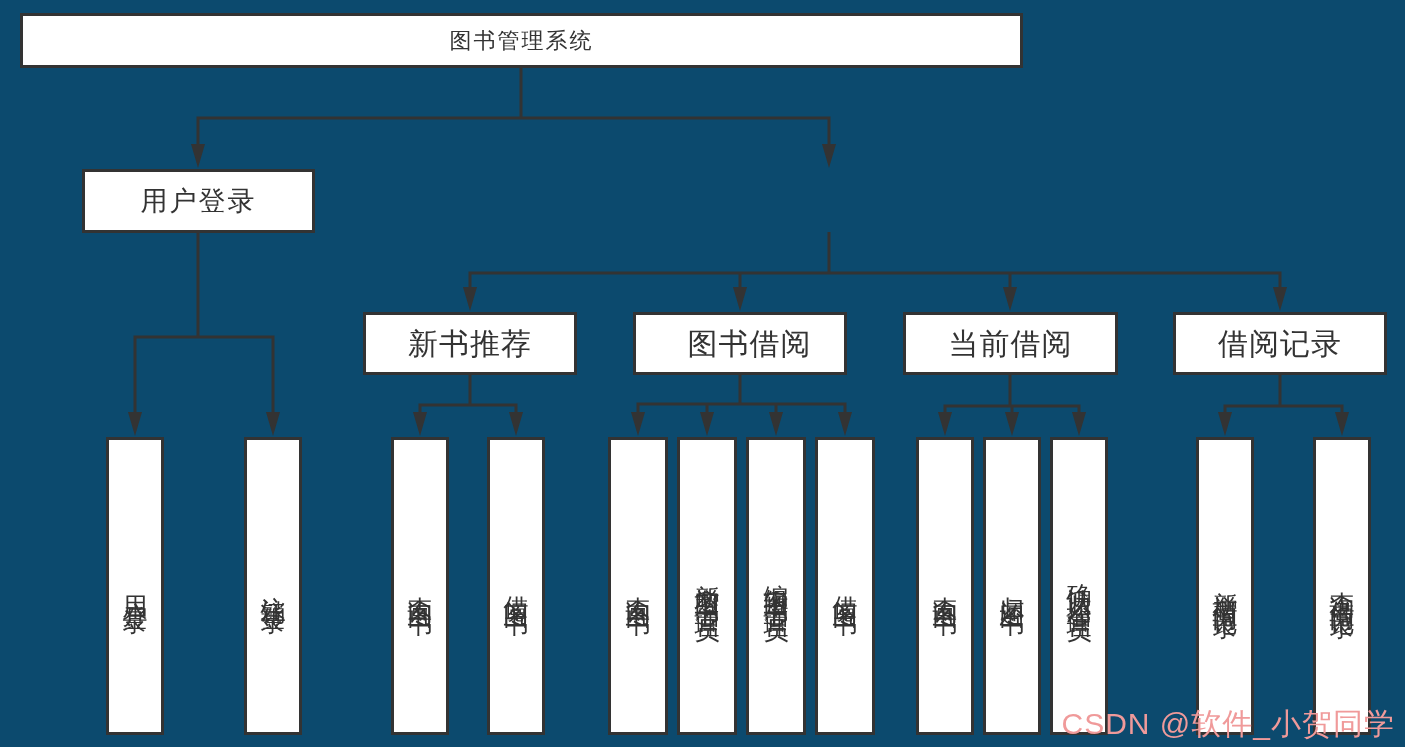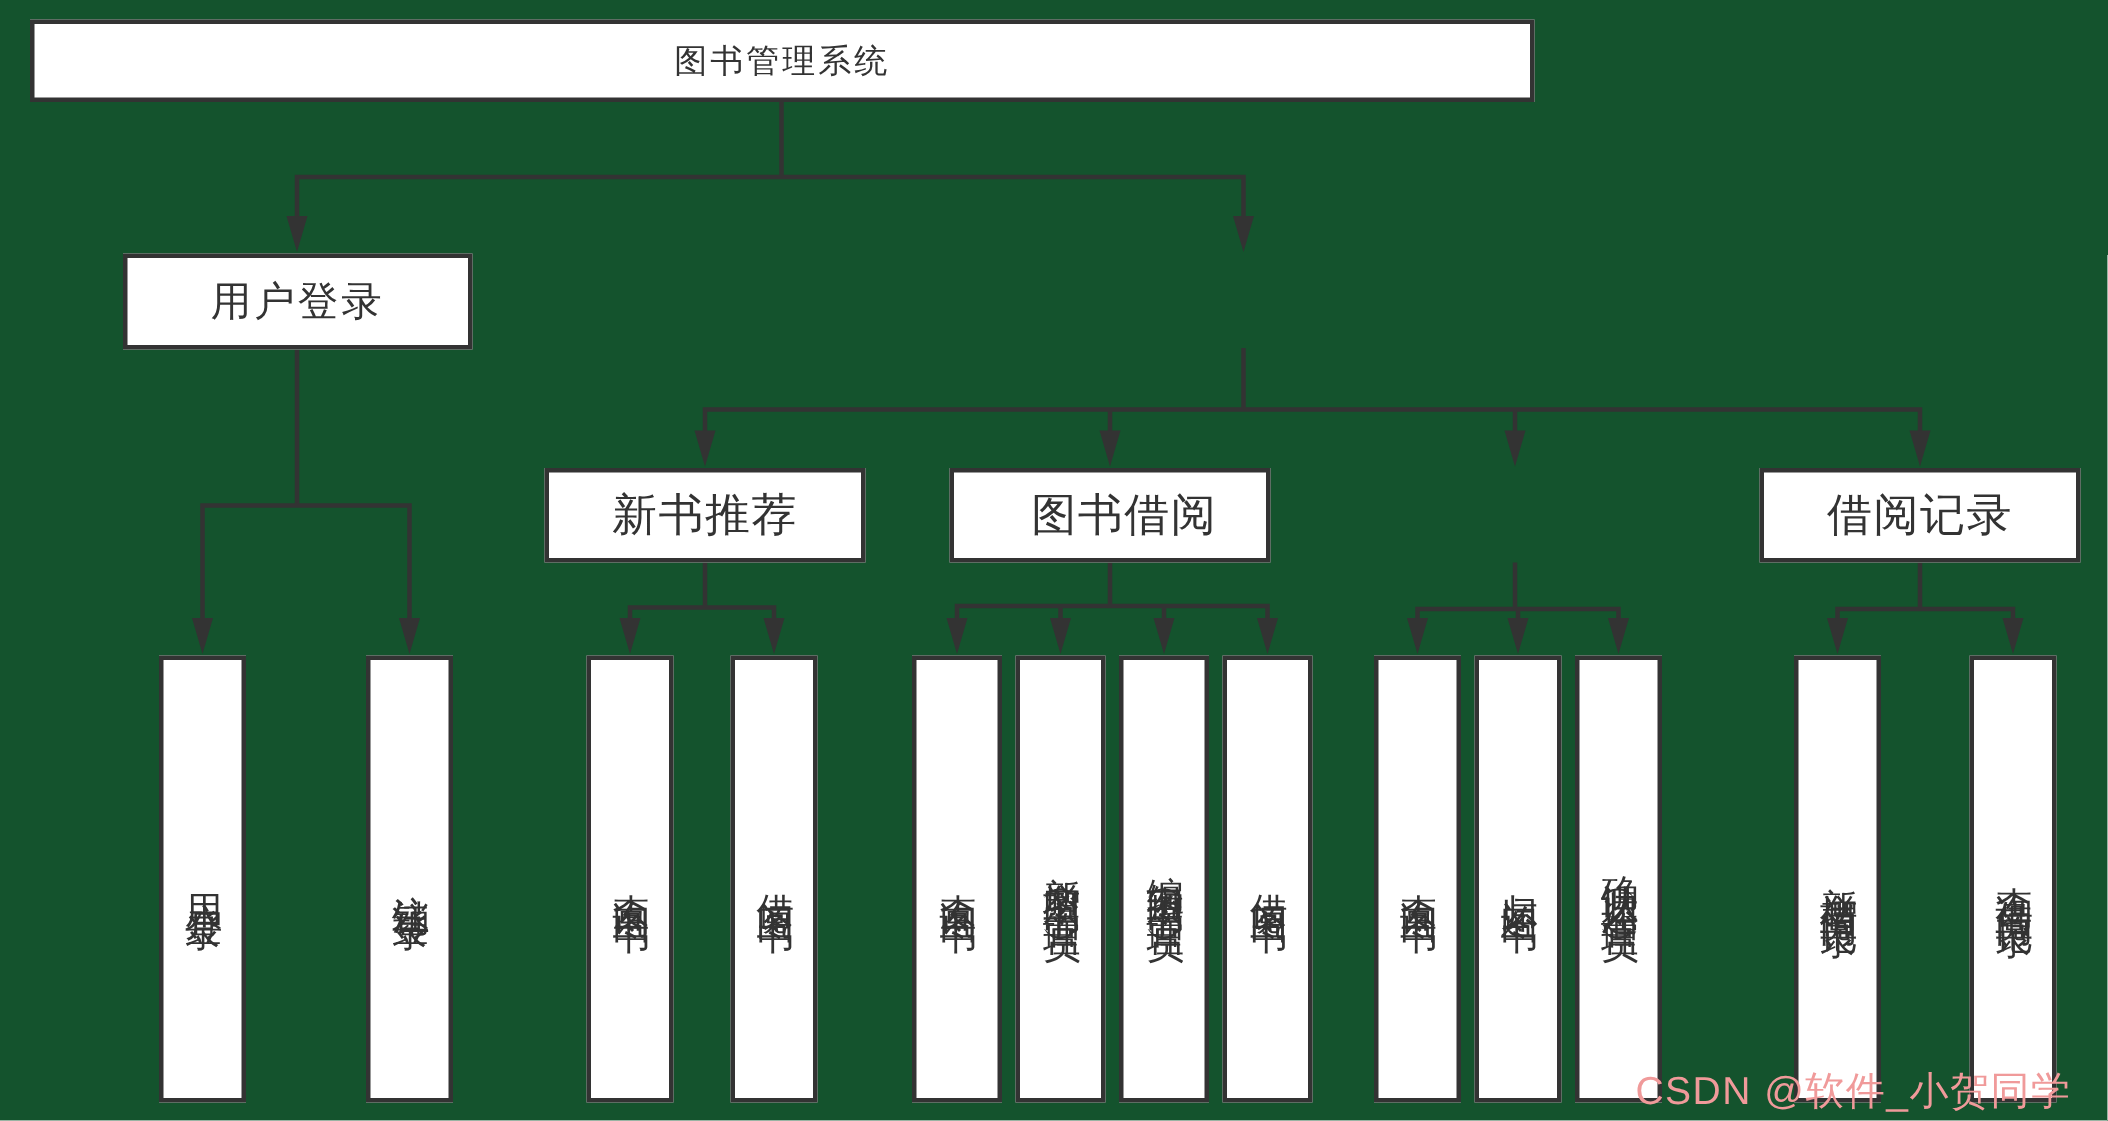"图书管理系统" #stage { background: #14532d -> #0c4a6e }
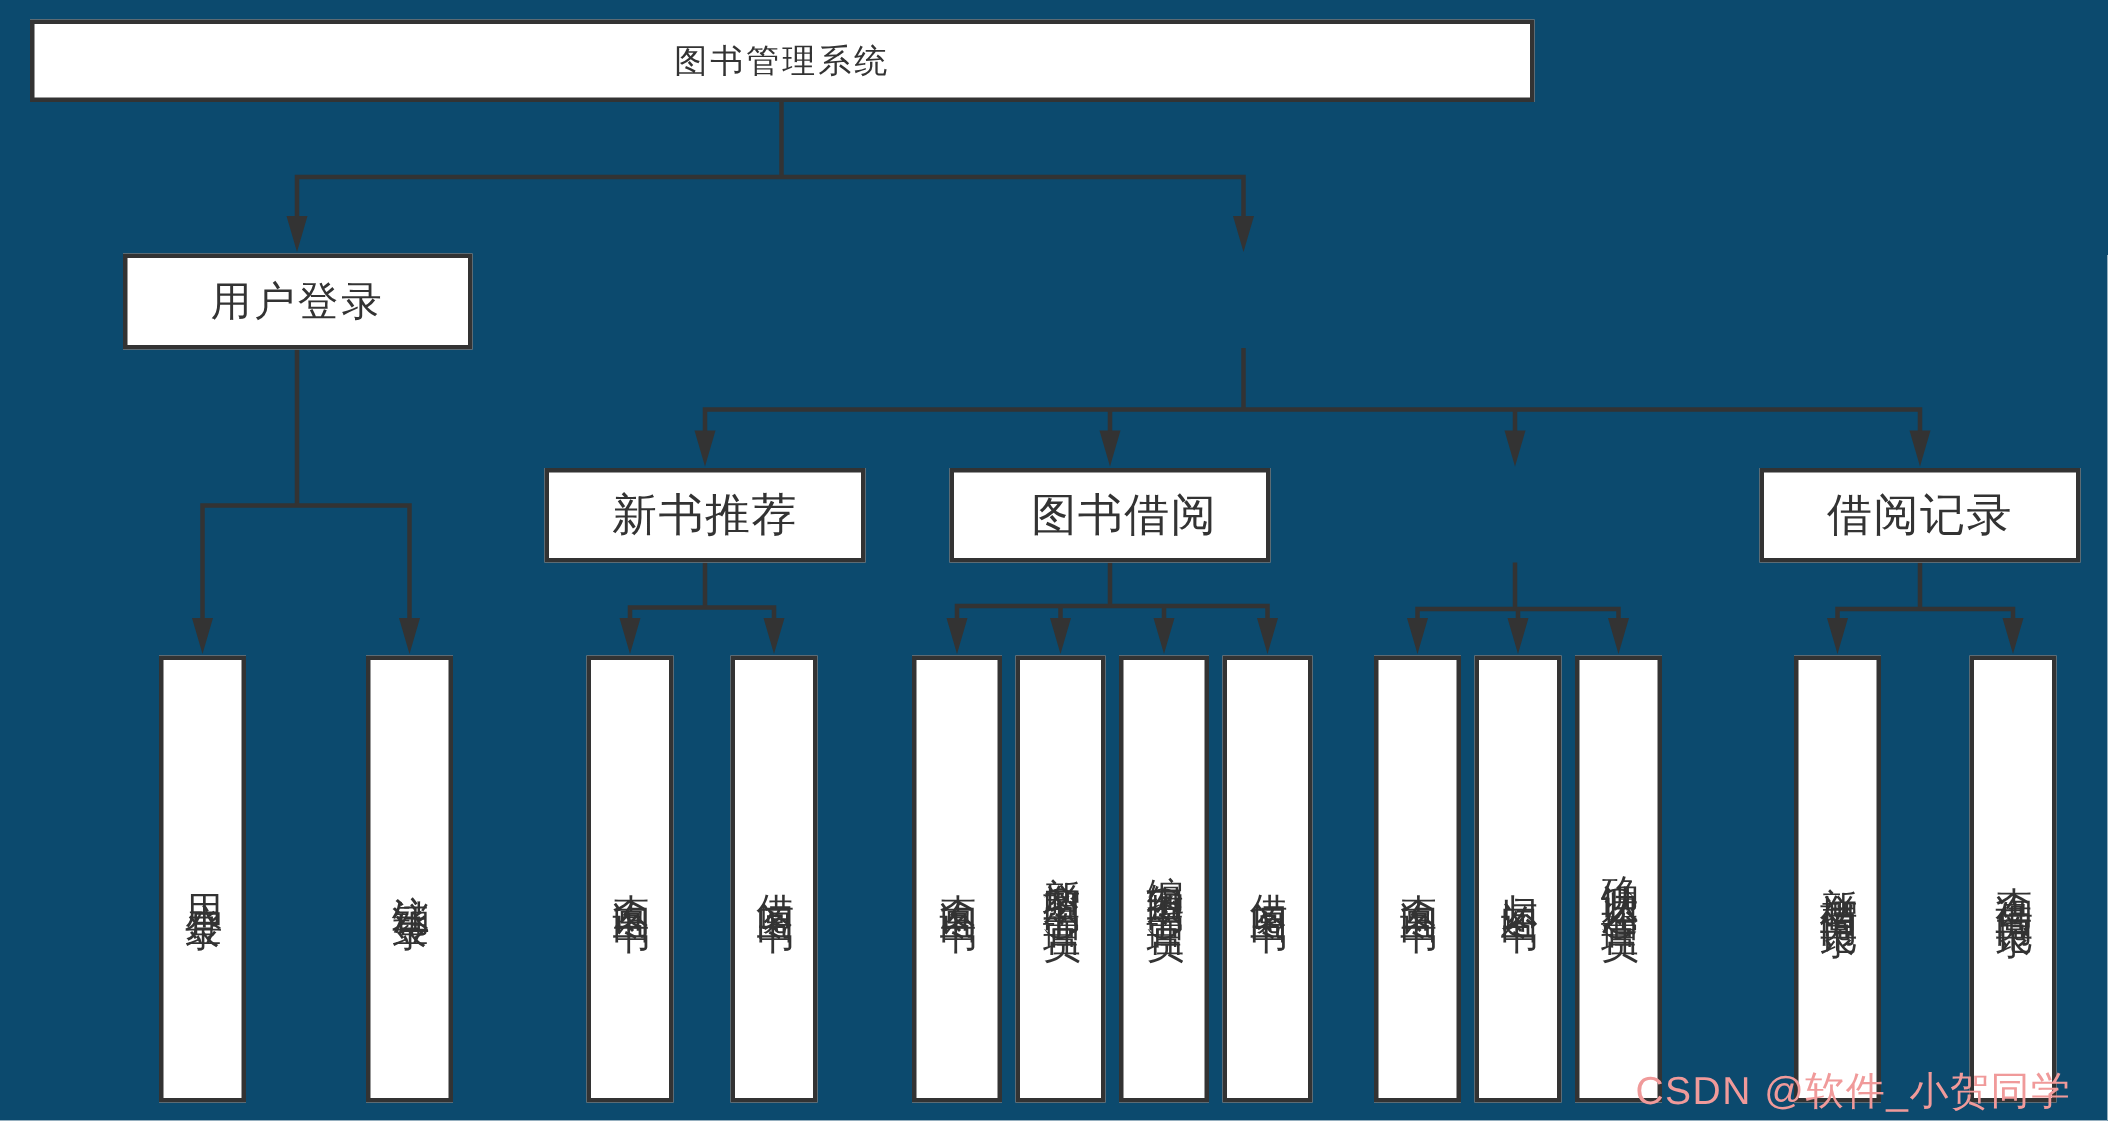"当前借阅" div.node { html: none -> <div> <span>当前借阅</span> </div> }
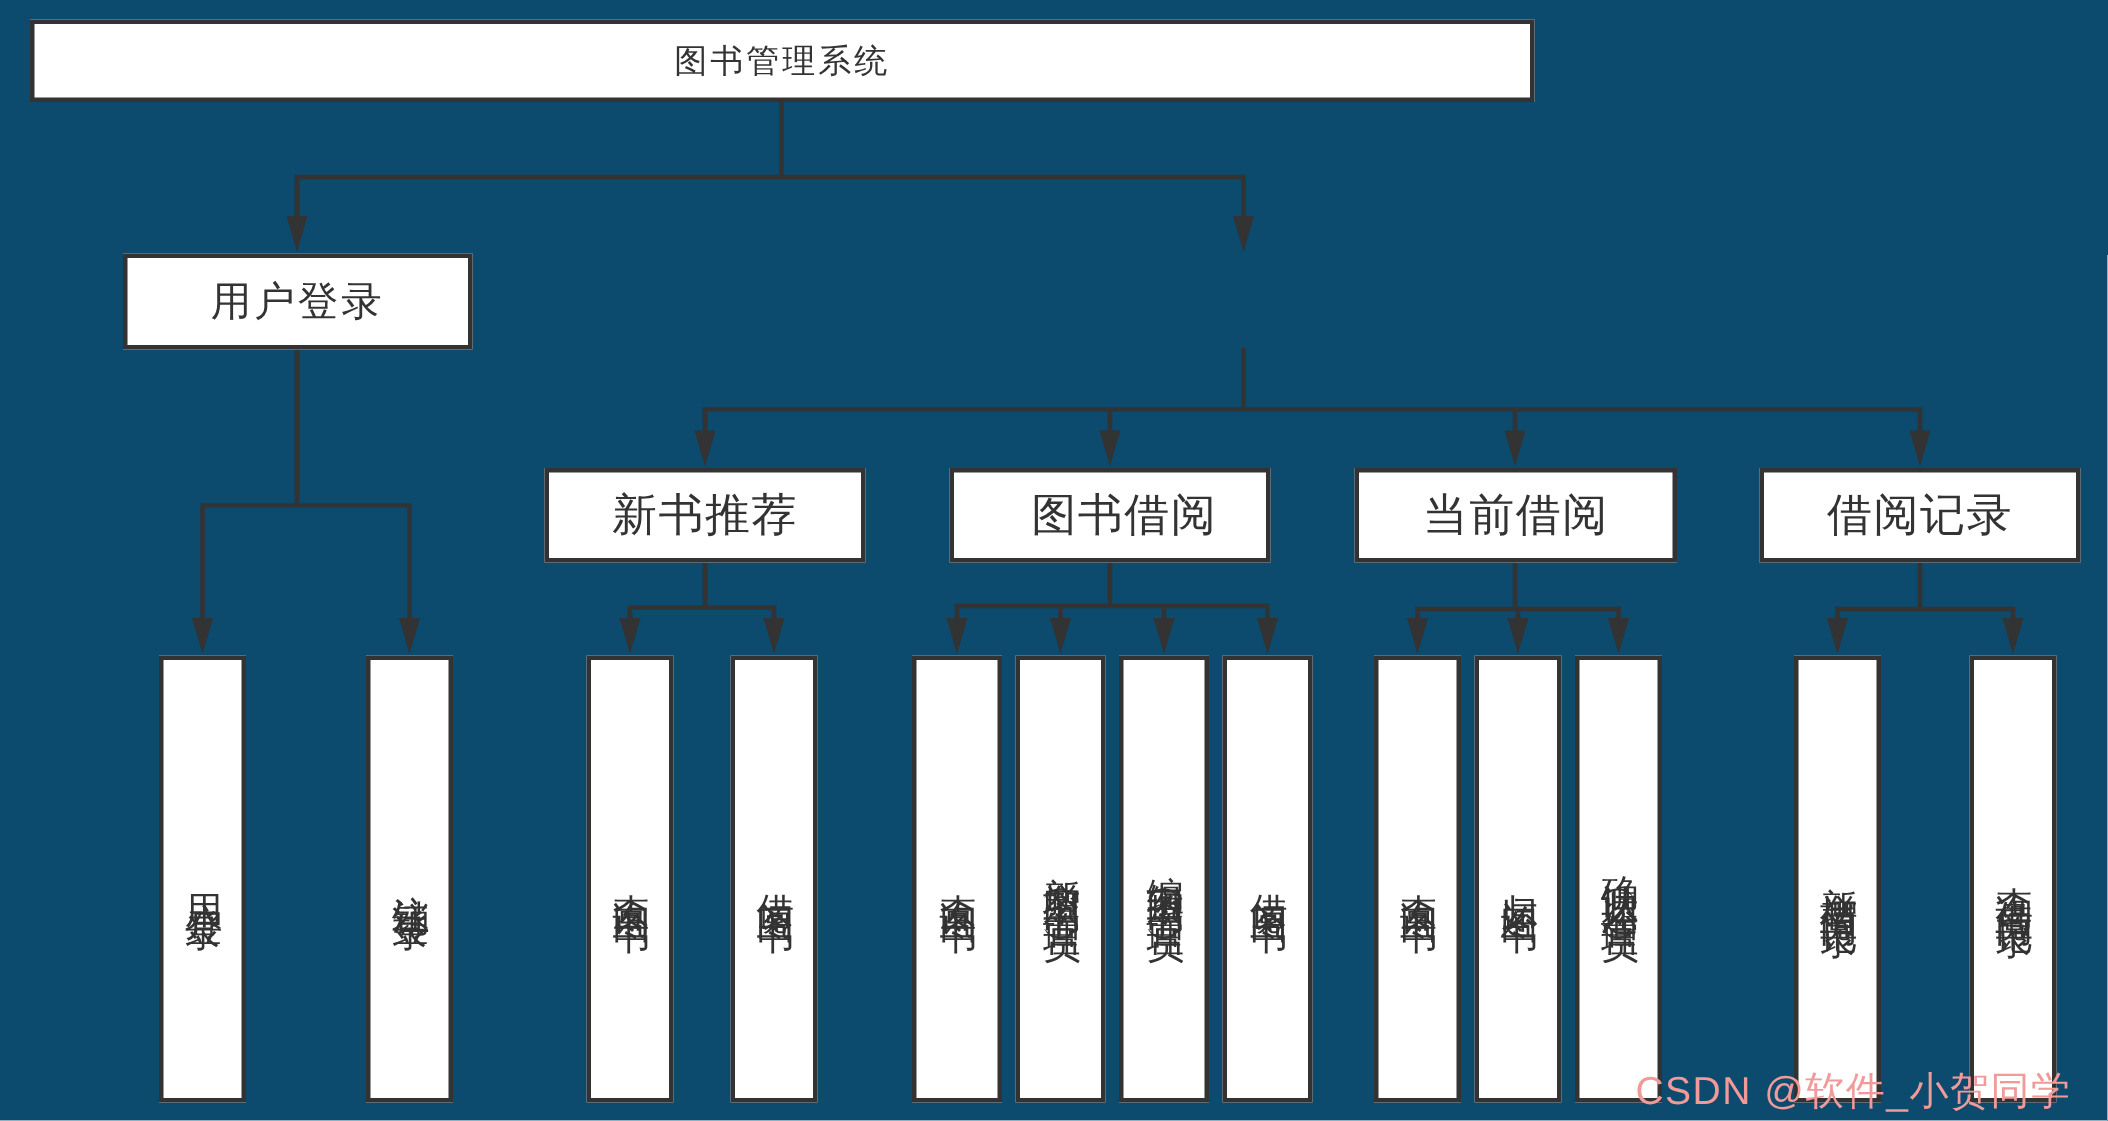"CSDN @软件_小贺同学" #watermark { font-size: 26px -> 30px; right: 24px -> 10px }
